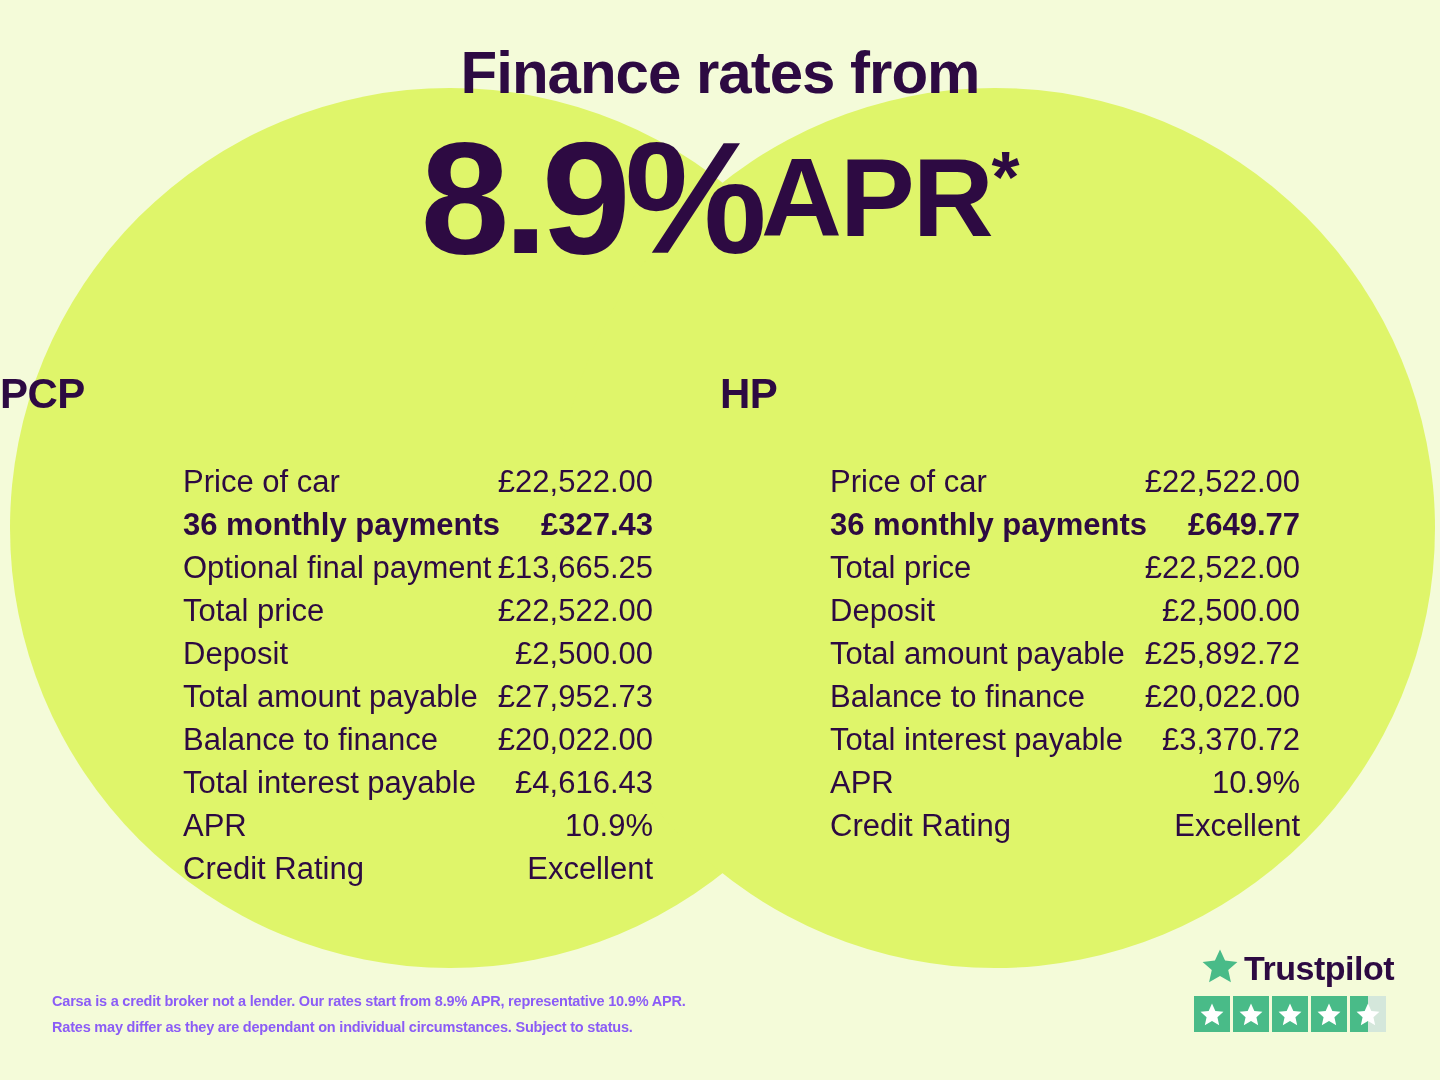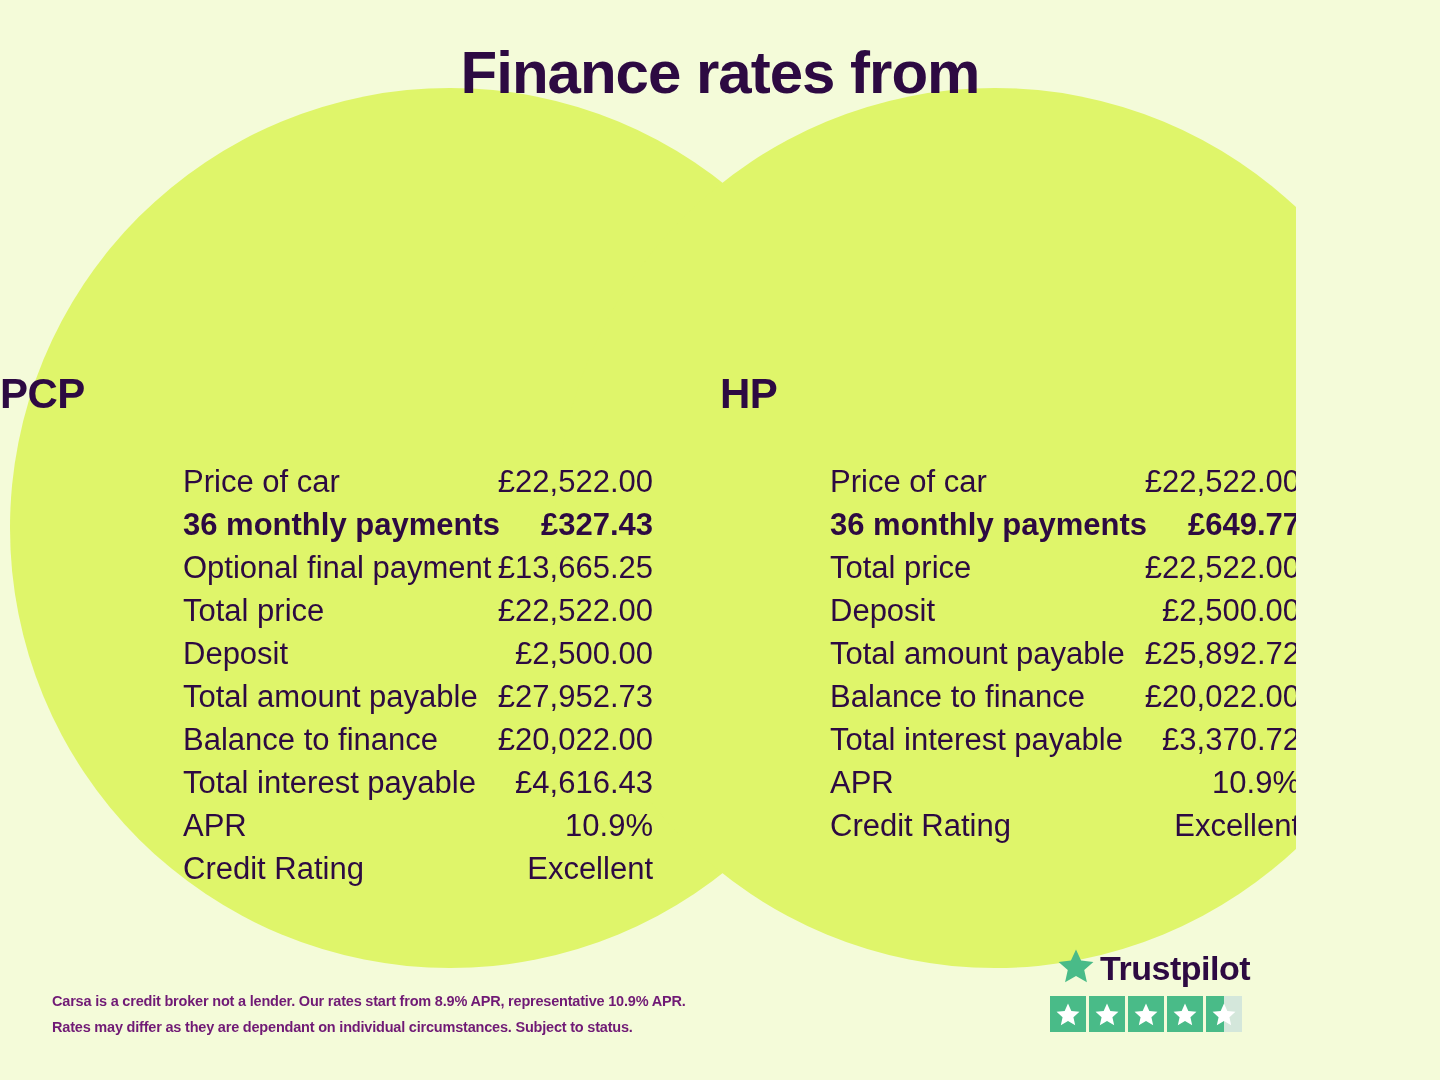"Finance rates from" #stage { width: 1296px -> 1440px }
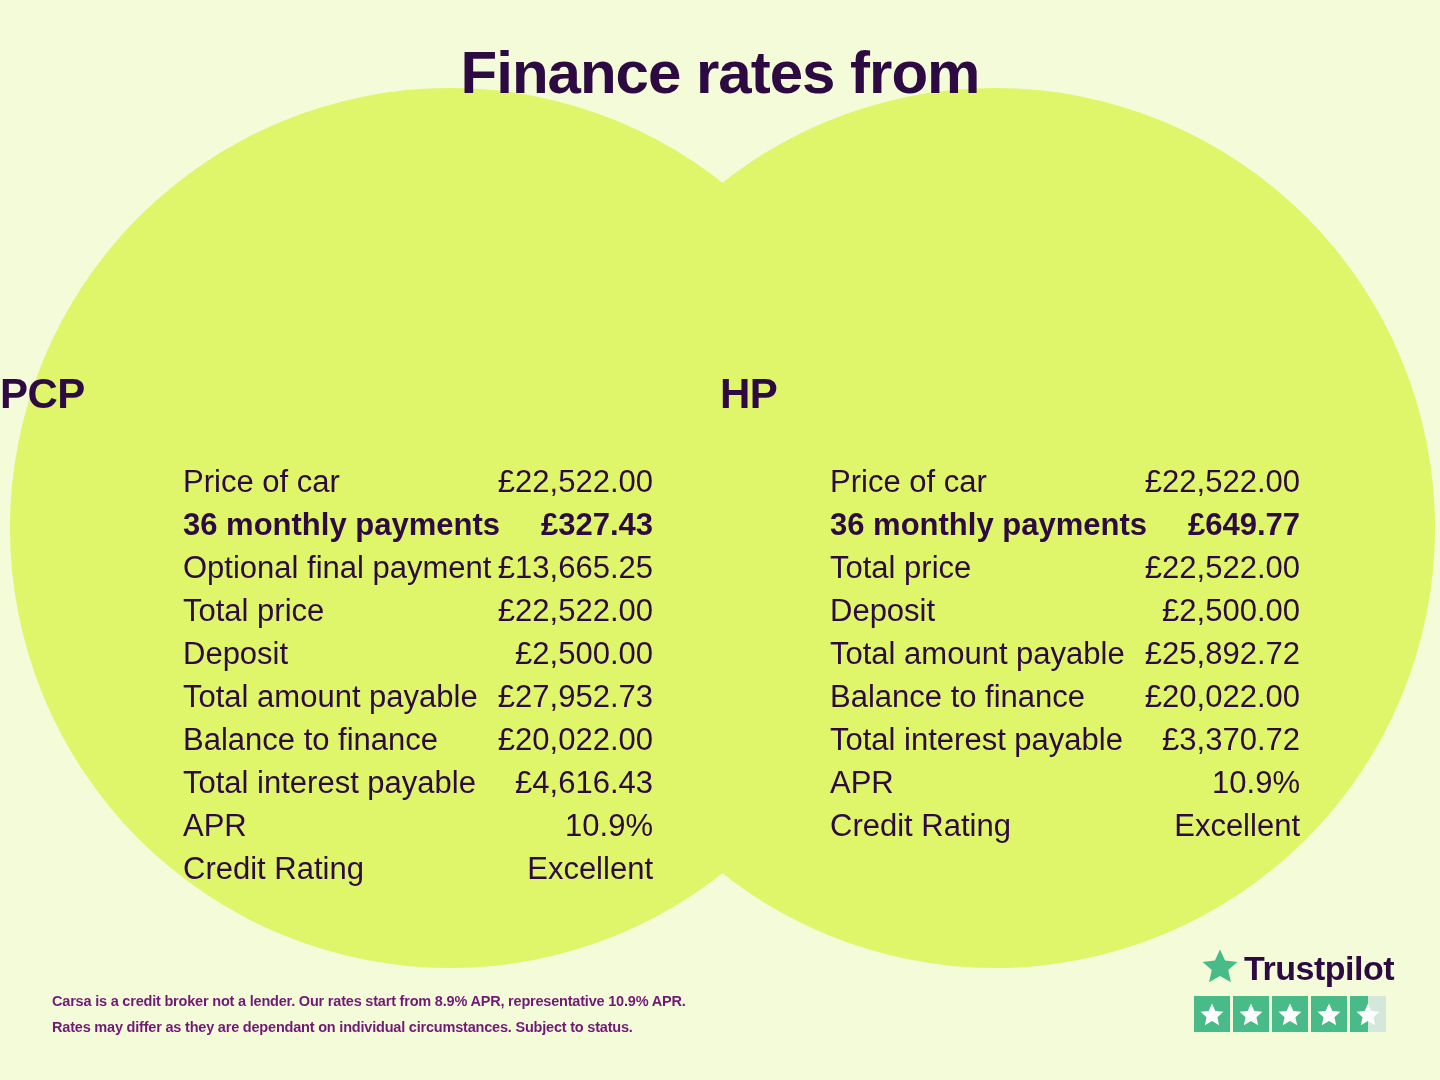"8.9%APR*" div.apr-line { html: none -> <div> <span>8.9%</span><span>APR</span><span>*</span> </div> }
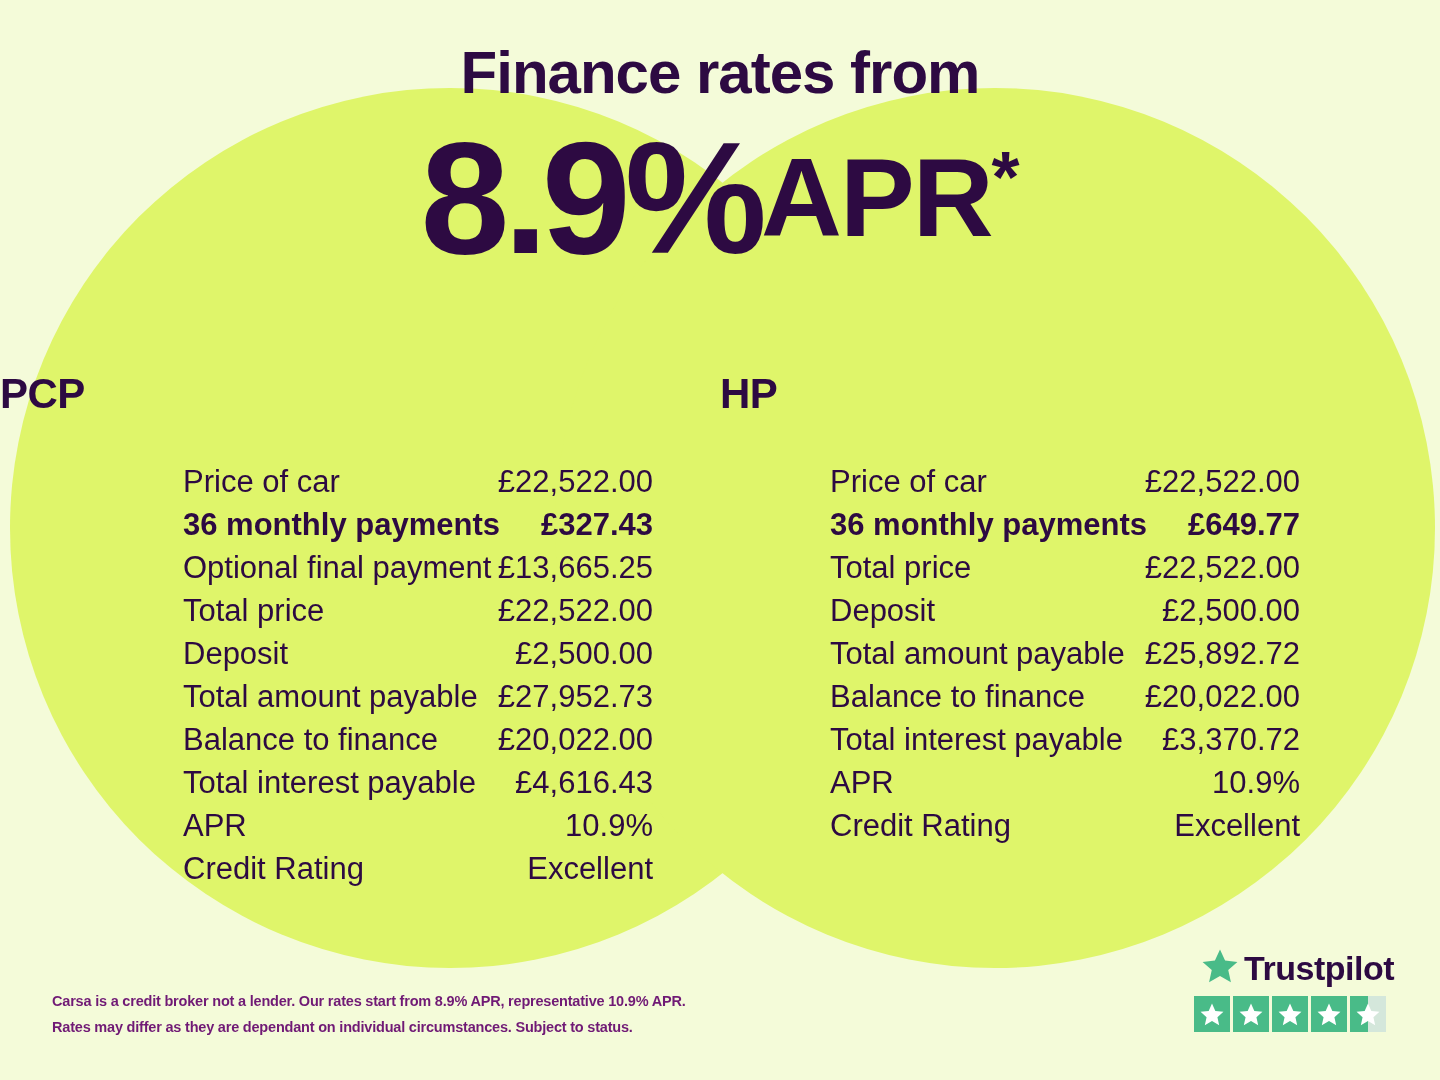"Carsa is a credit broker" .disclaimer { color: #701a75 -> #8b5cf6 }
